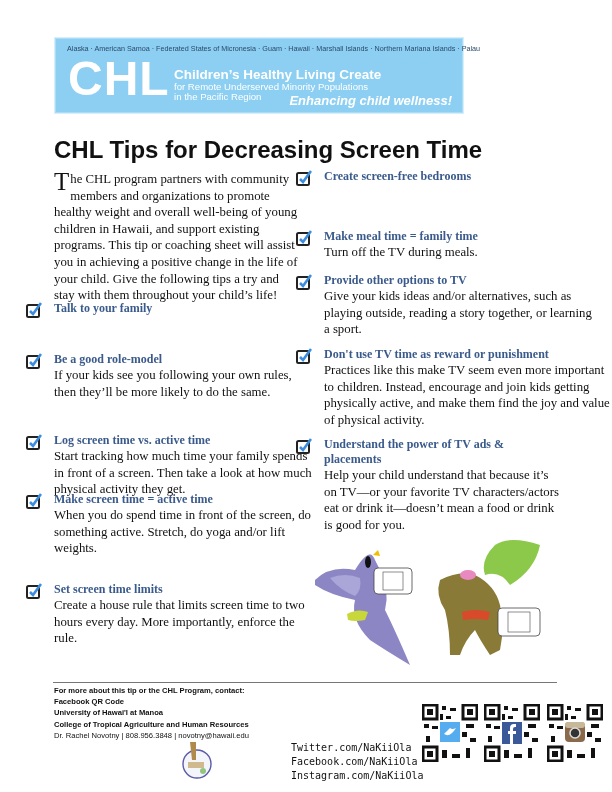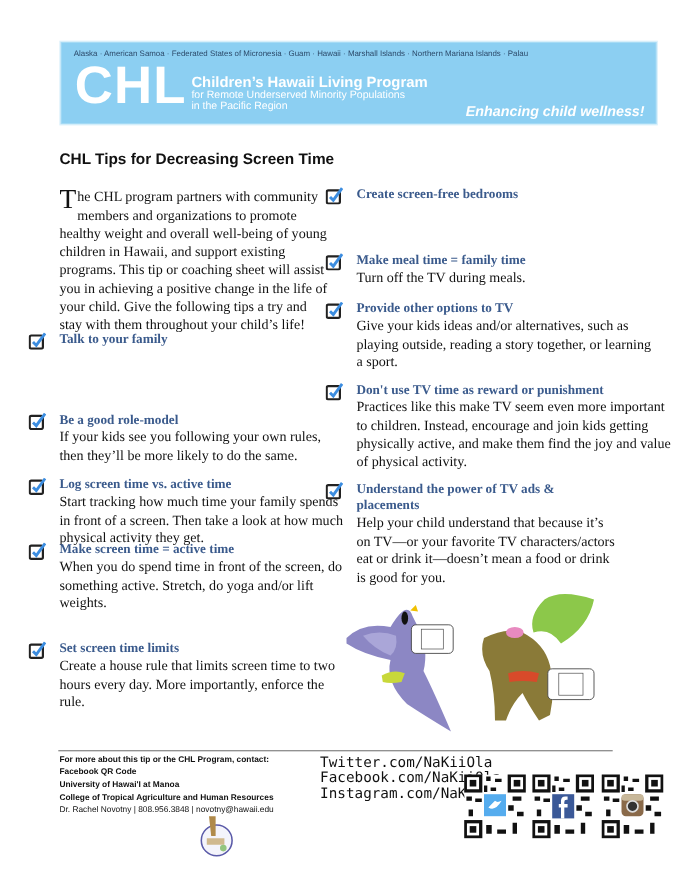"Alaska · American Samoa ·" .banner { width: 542px -> 408px }
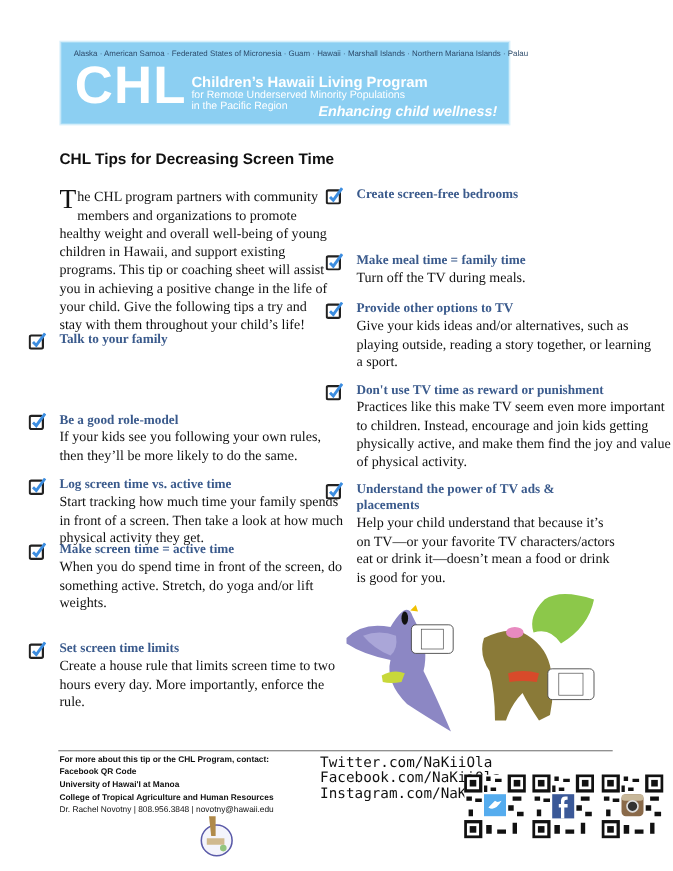"Children’s Hawaii Living Program" div.t1 { text: Hawaii Living Program -> Healthy Living Create }
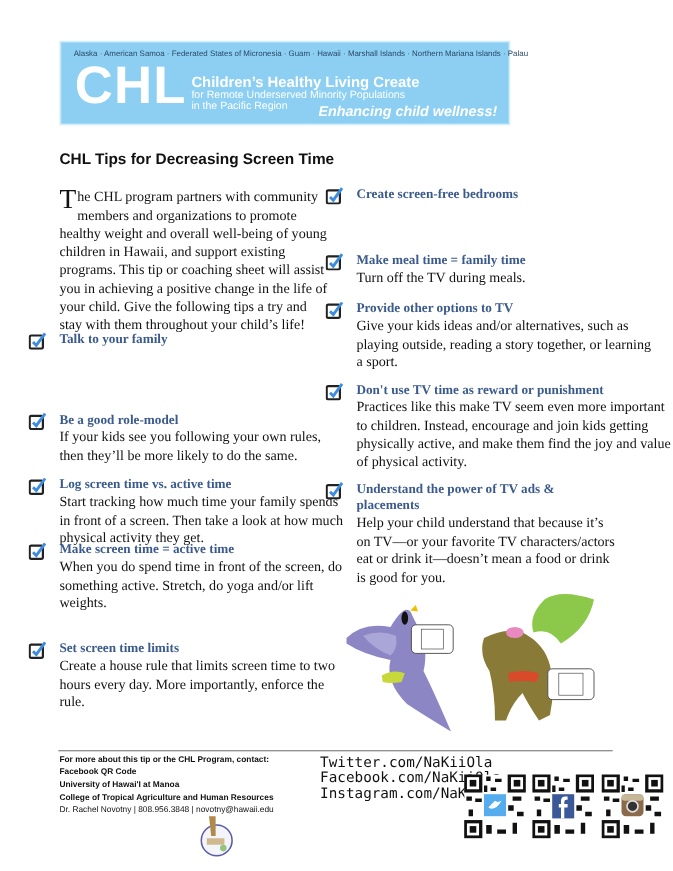"CHL Tips for Decreasing Screen" .title { font-size: 14px -> 24px }
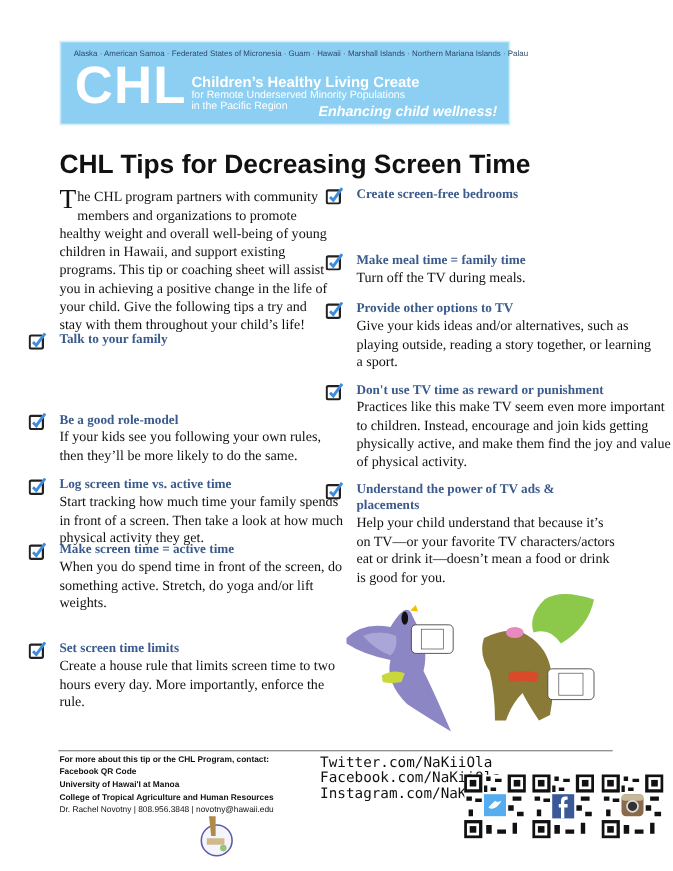"Be a good role-model" div.tip { top: 374px -> 352px }
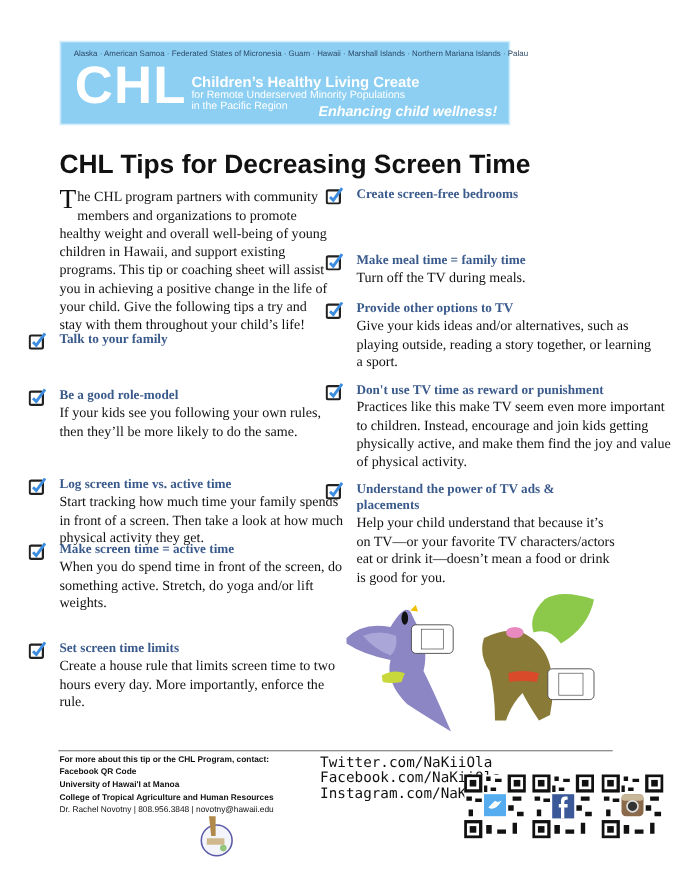"Twitter.com/NaKiiOla" .social { font-size: 13px -> 10px; top: 687px -> 741px }
